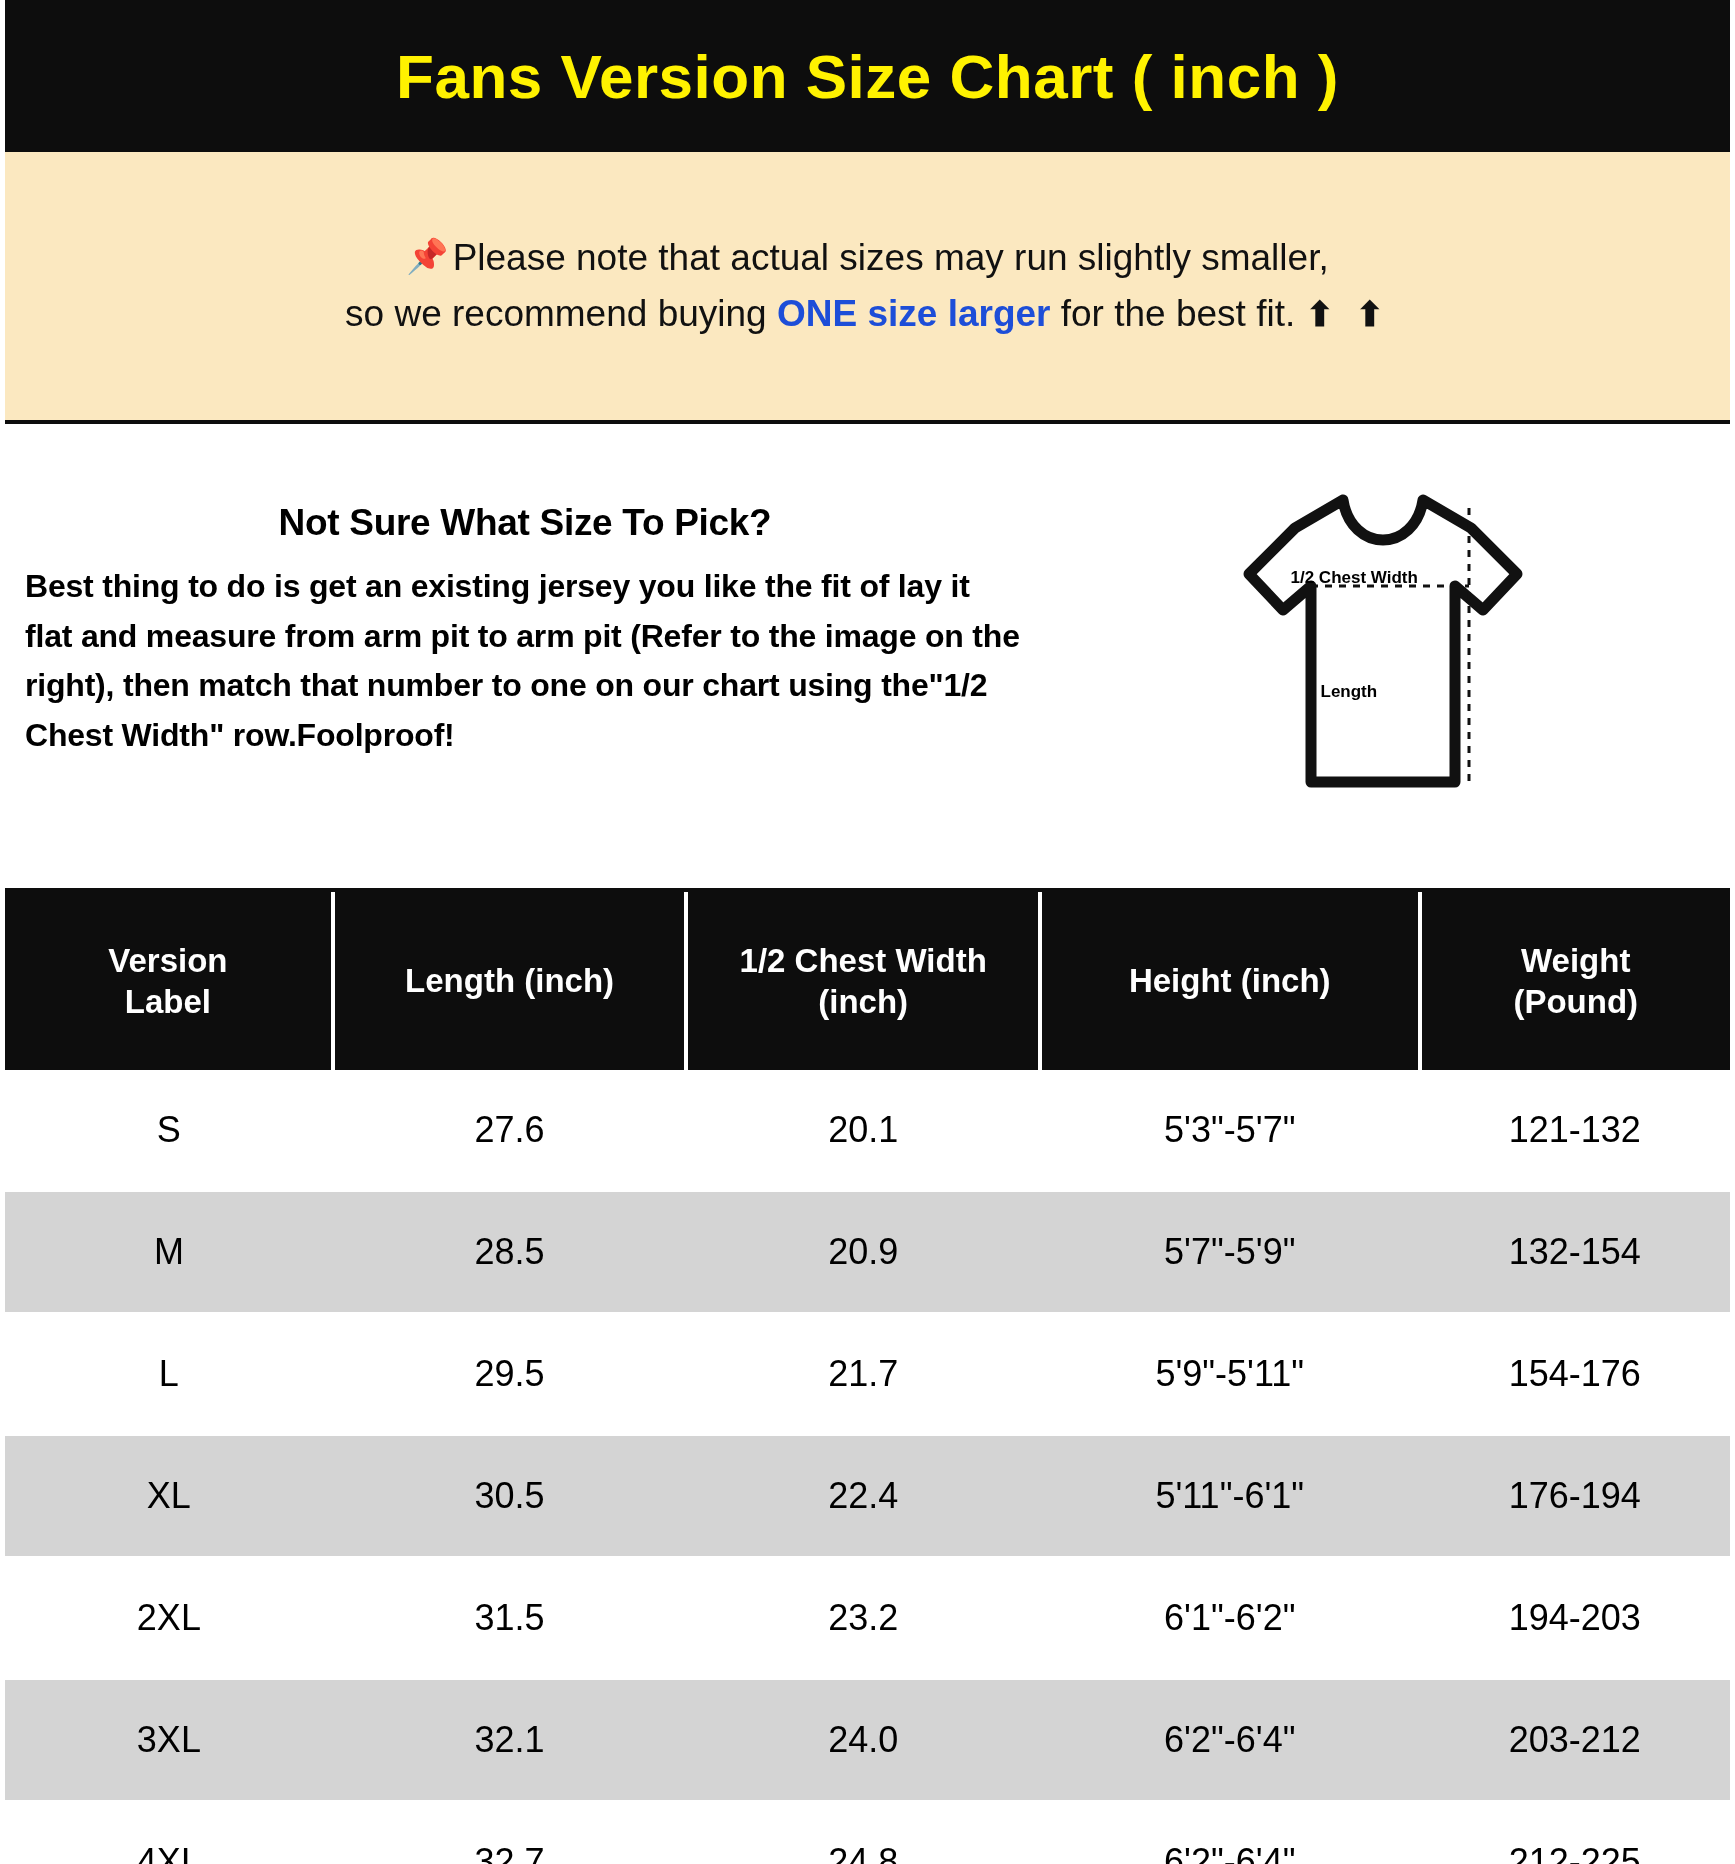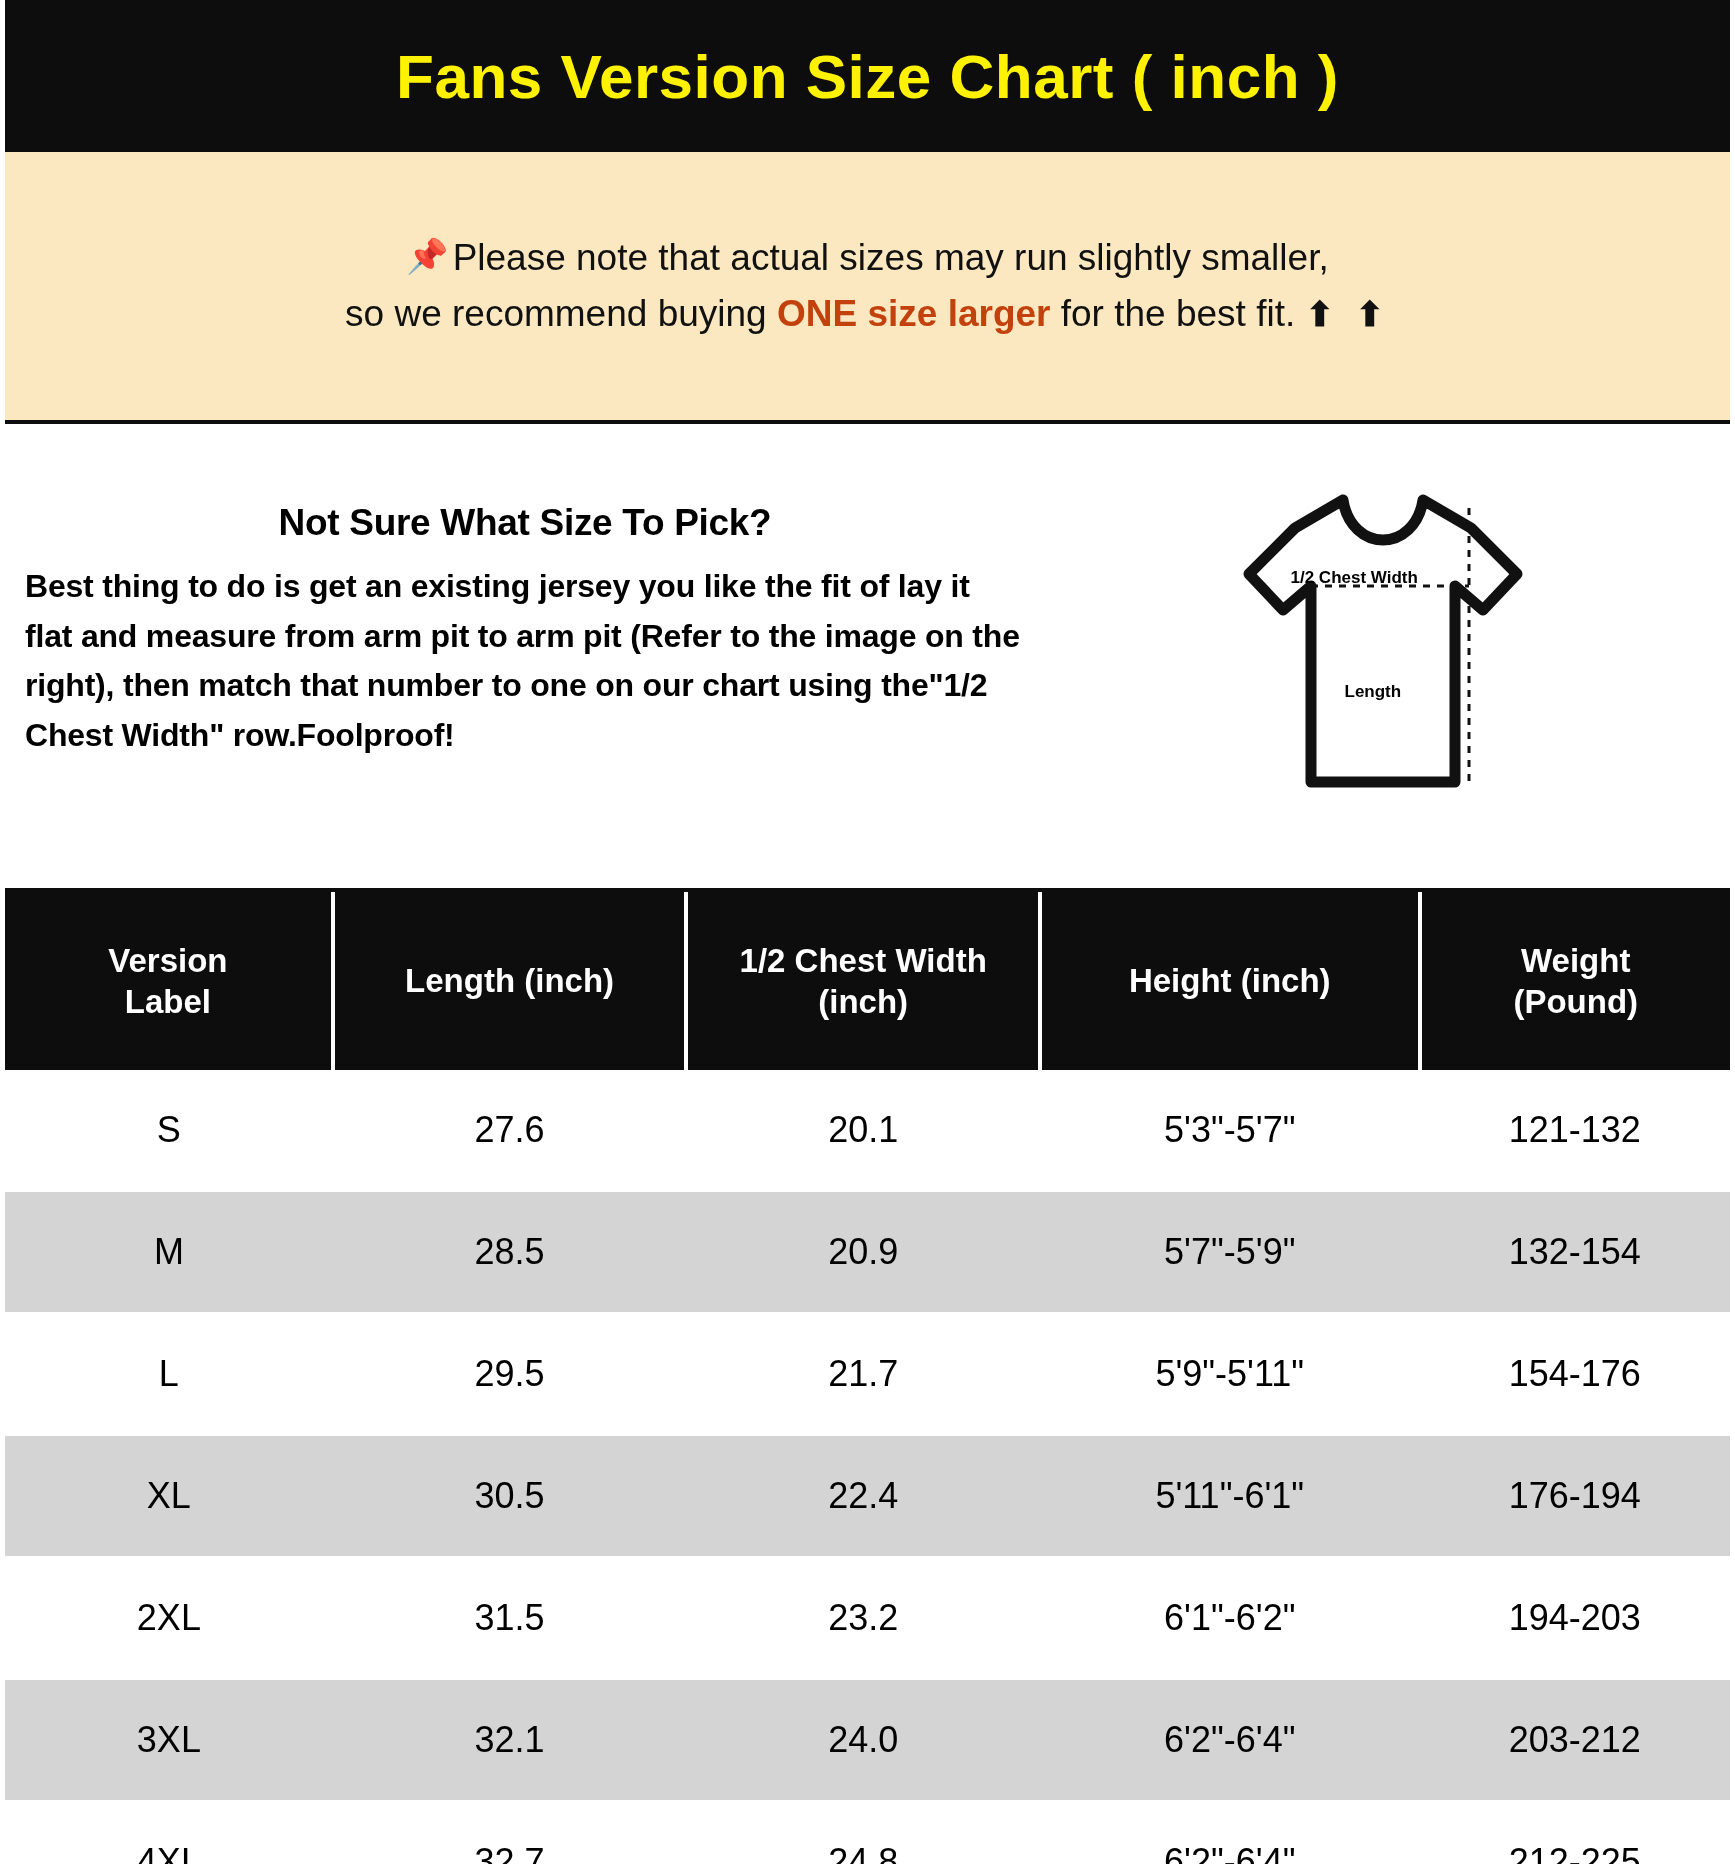"ONE size larger" .emph-red { color: #c2410c -> #1d4ed8 }
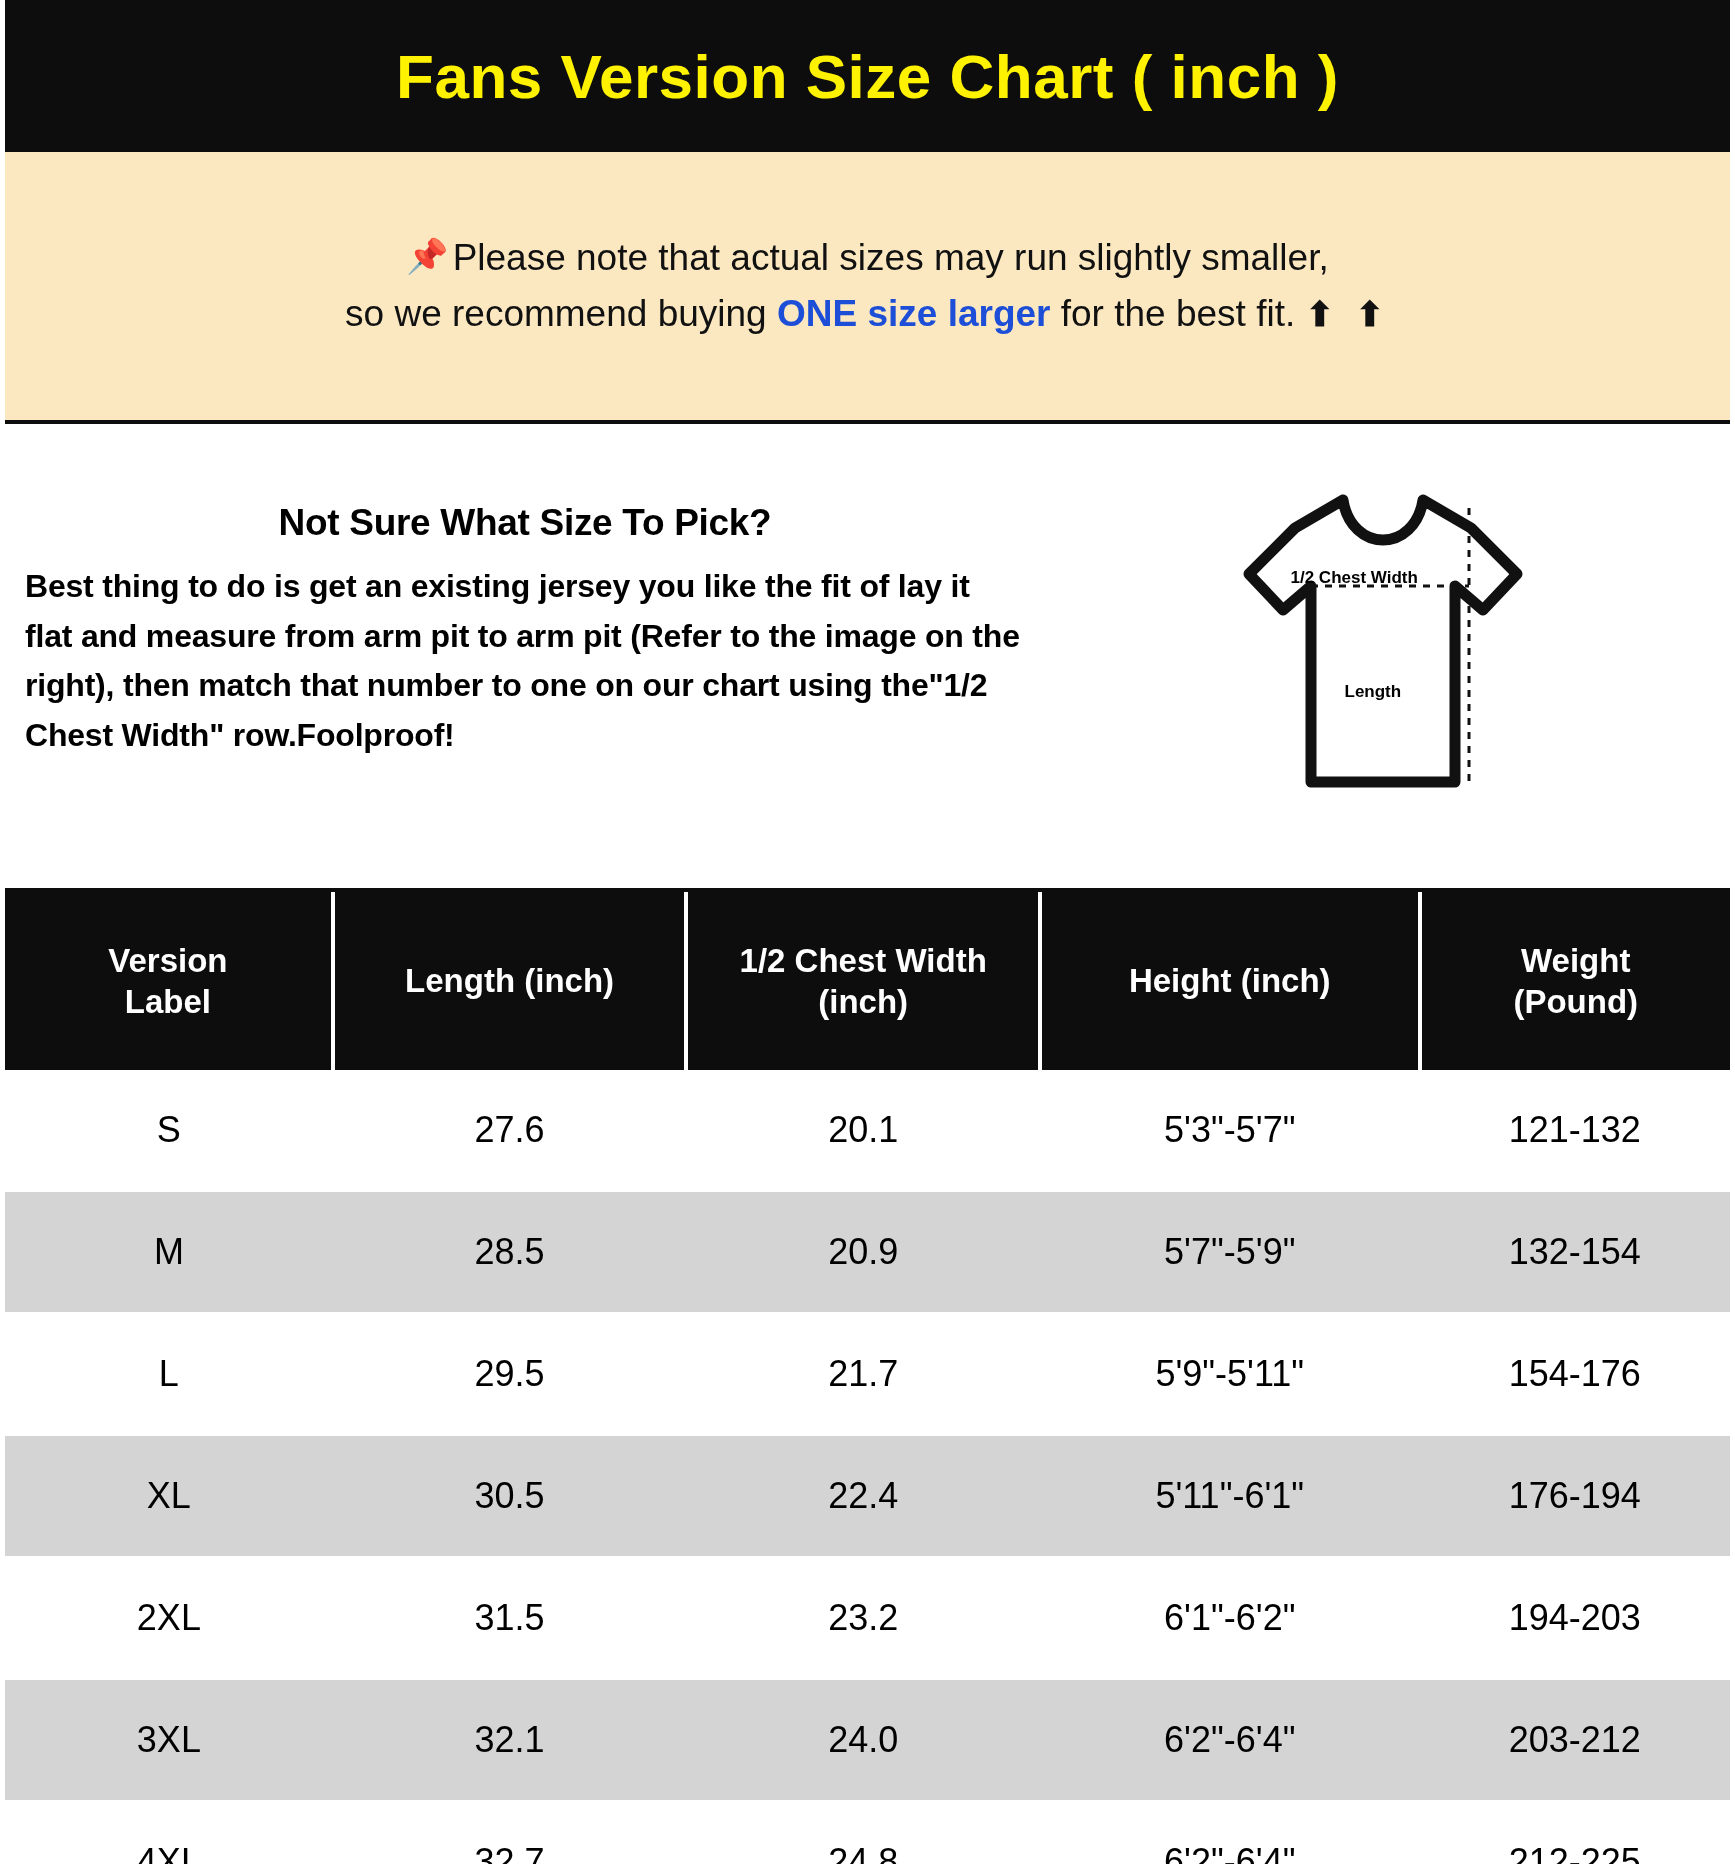"Length" .label-length { left: 112px -> 88px }
